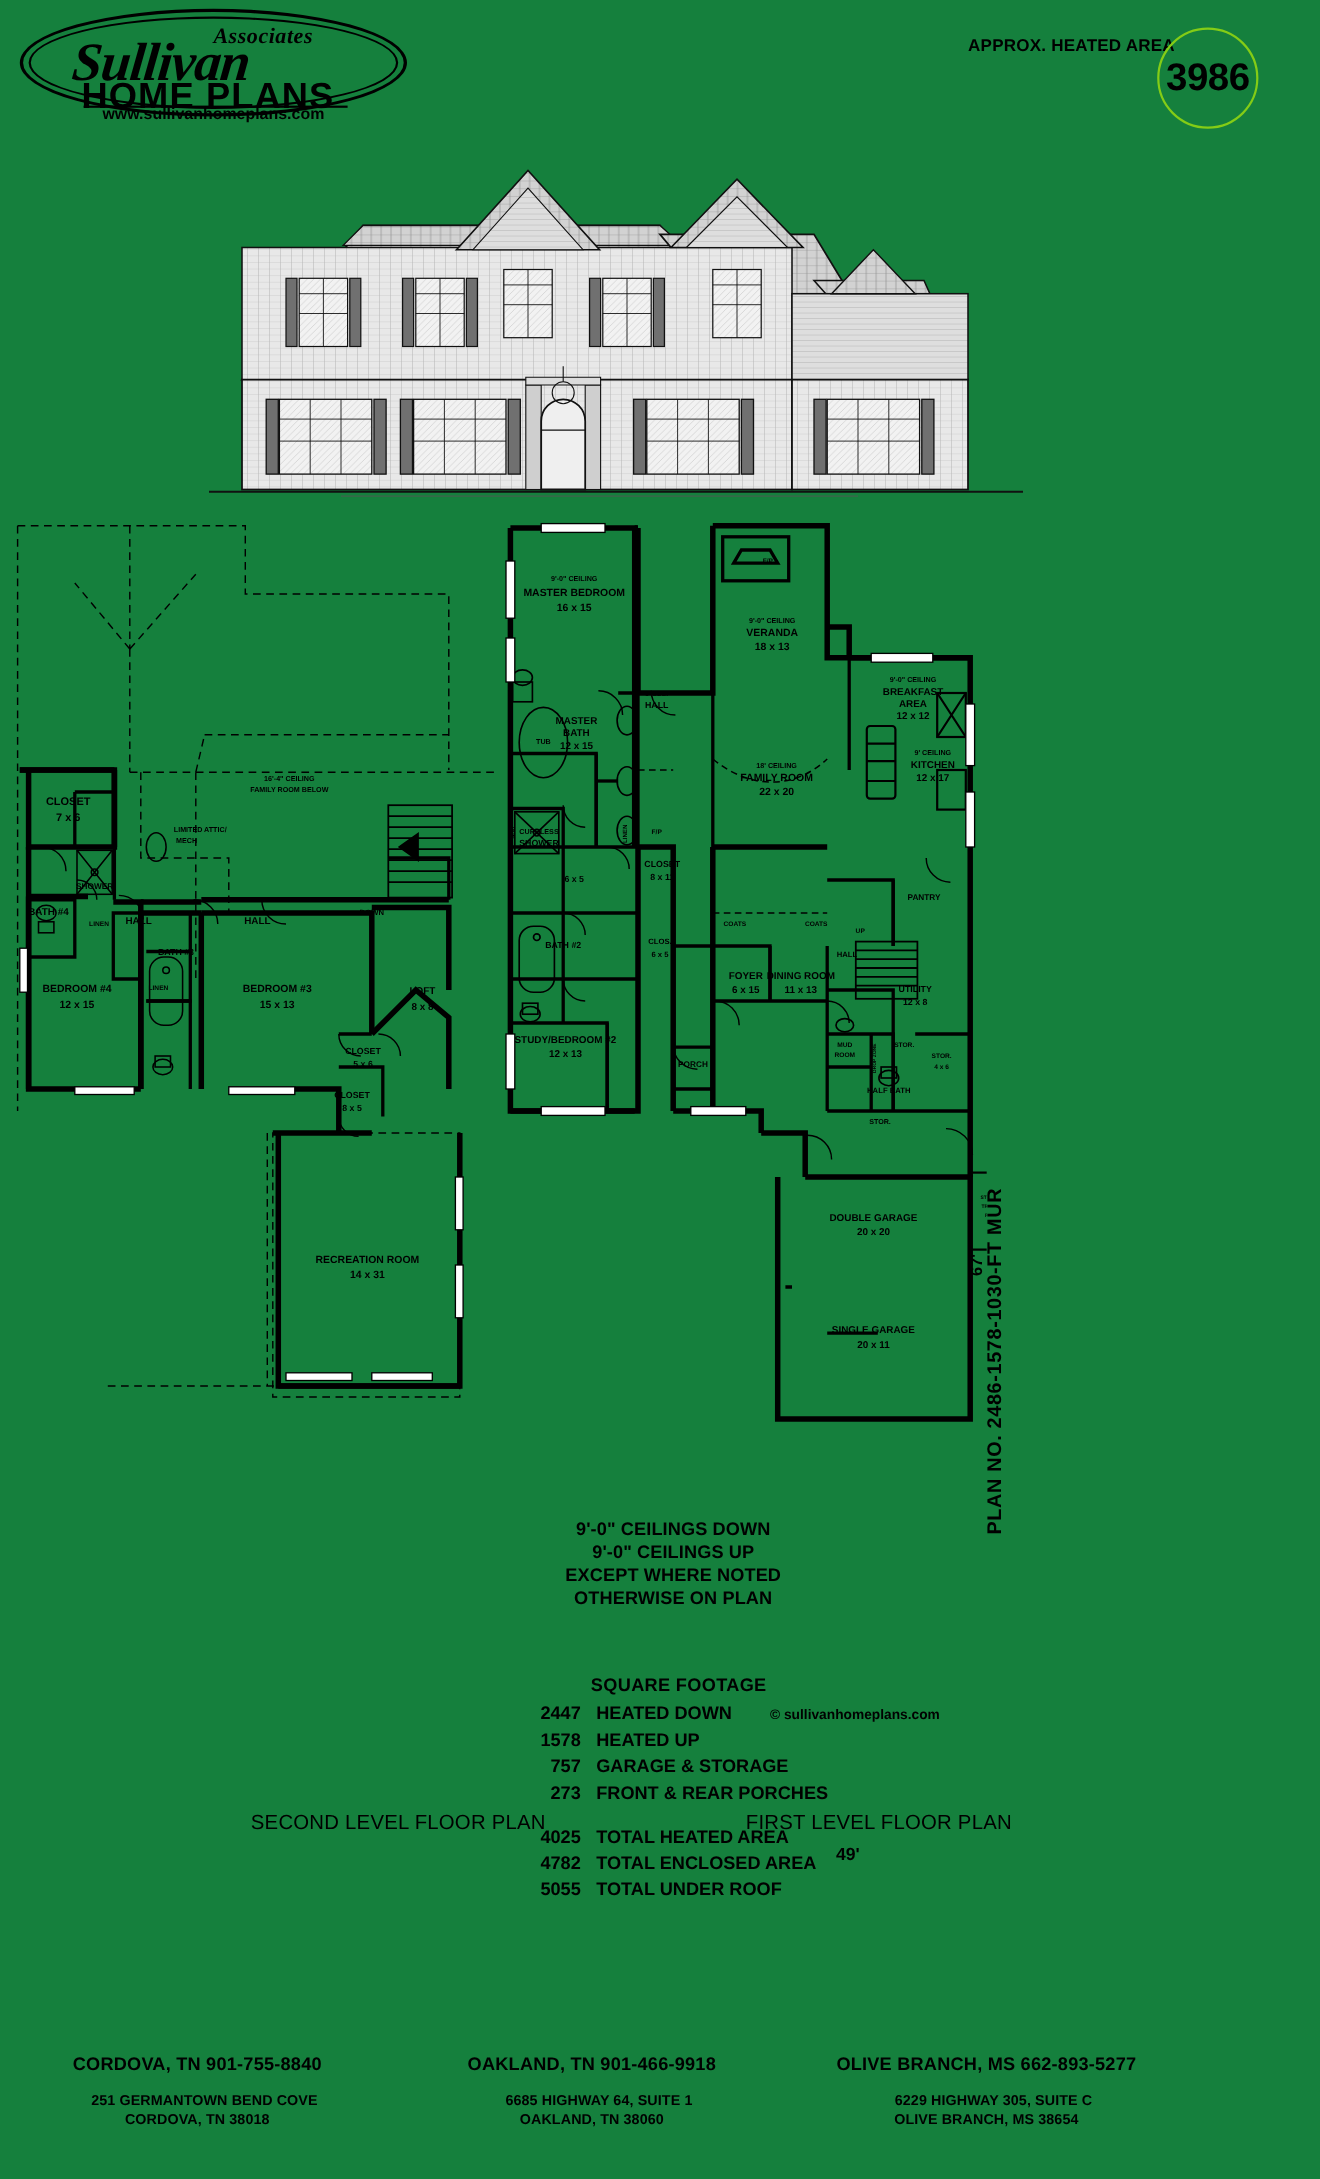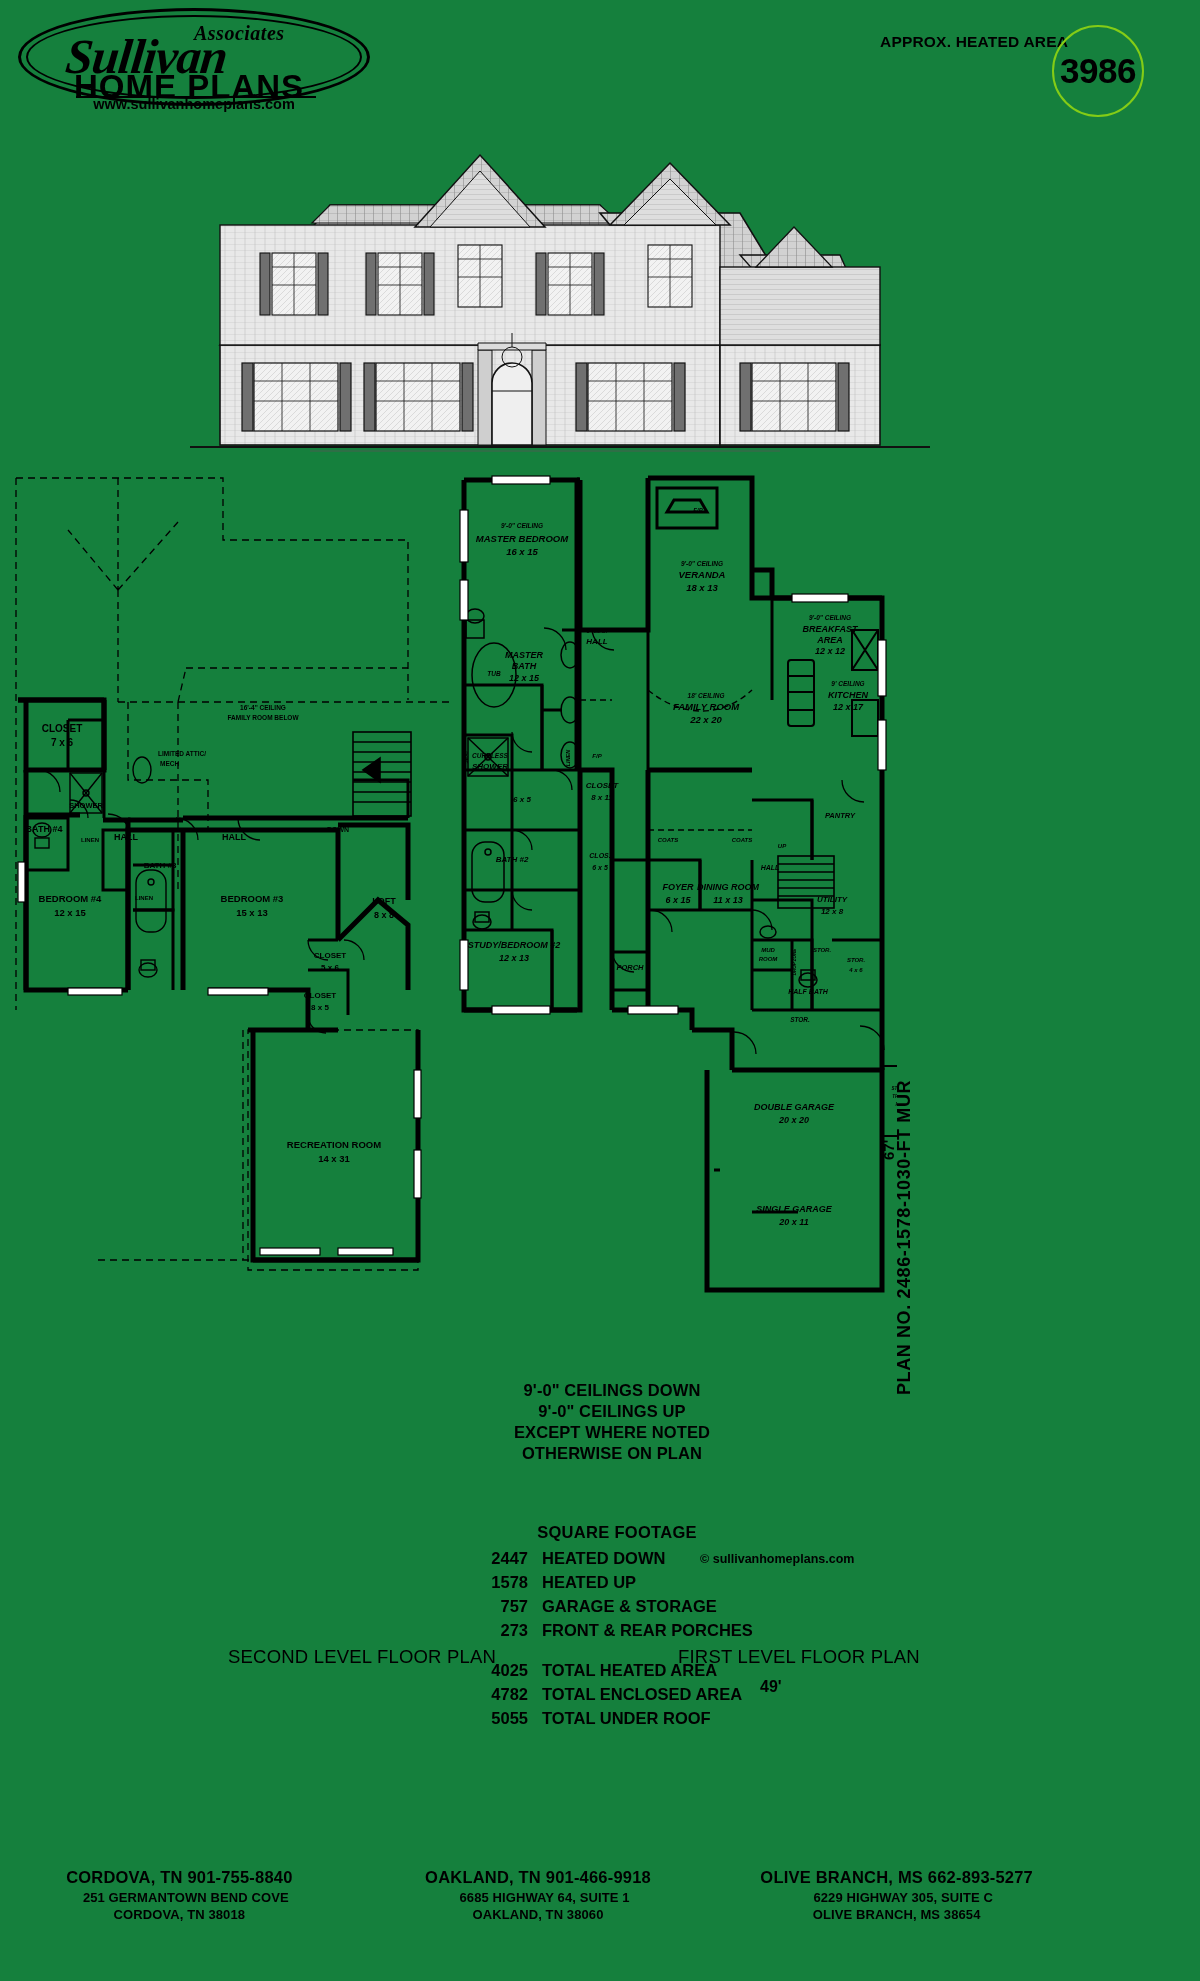"MASTER BEDROOM" #first-plan { font-style: italic -> none }
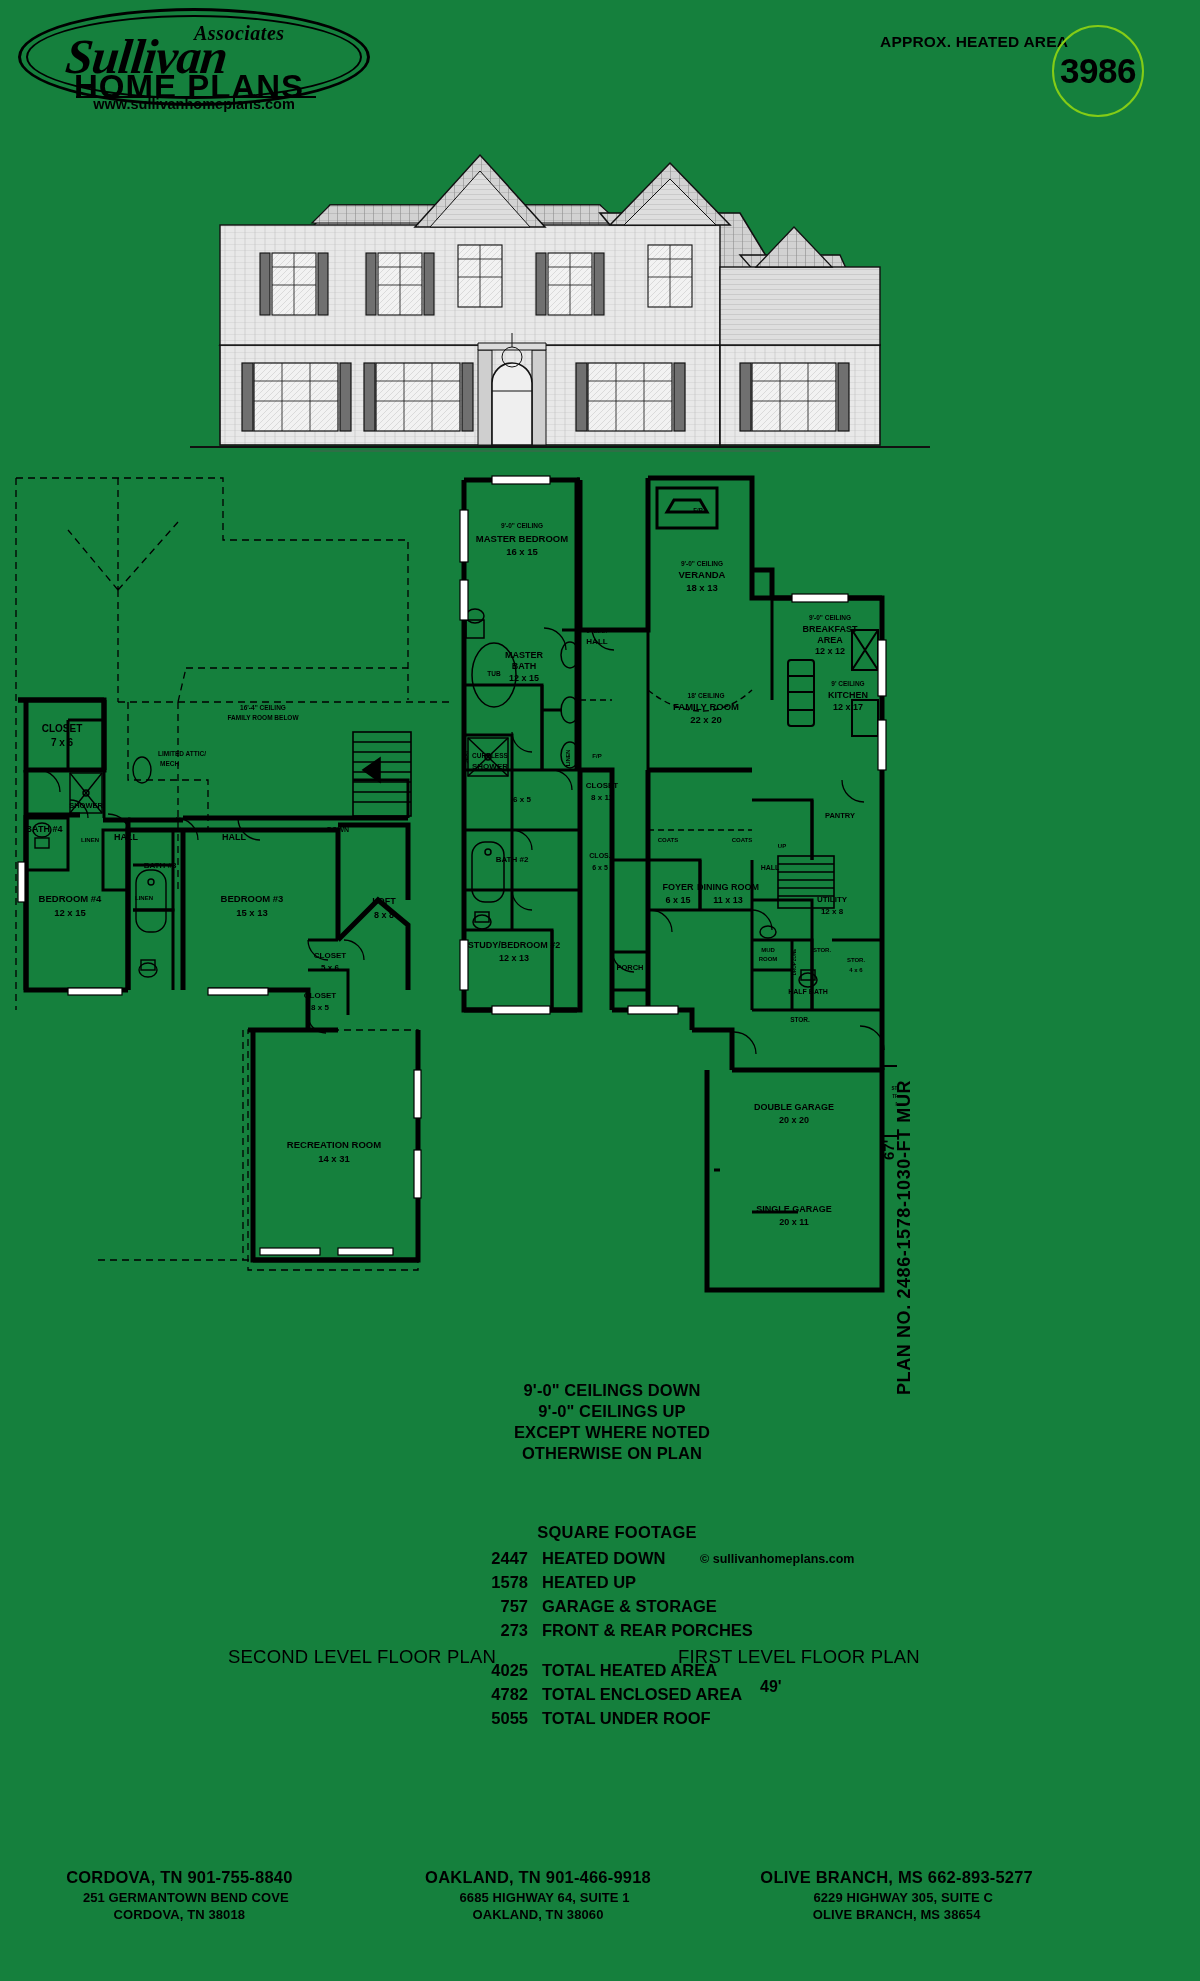"251 GERMANTOWN BEND COVE" .office .ln2 { margin-top: 2px -> 14px }
